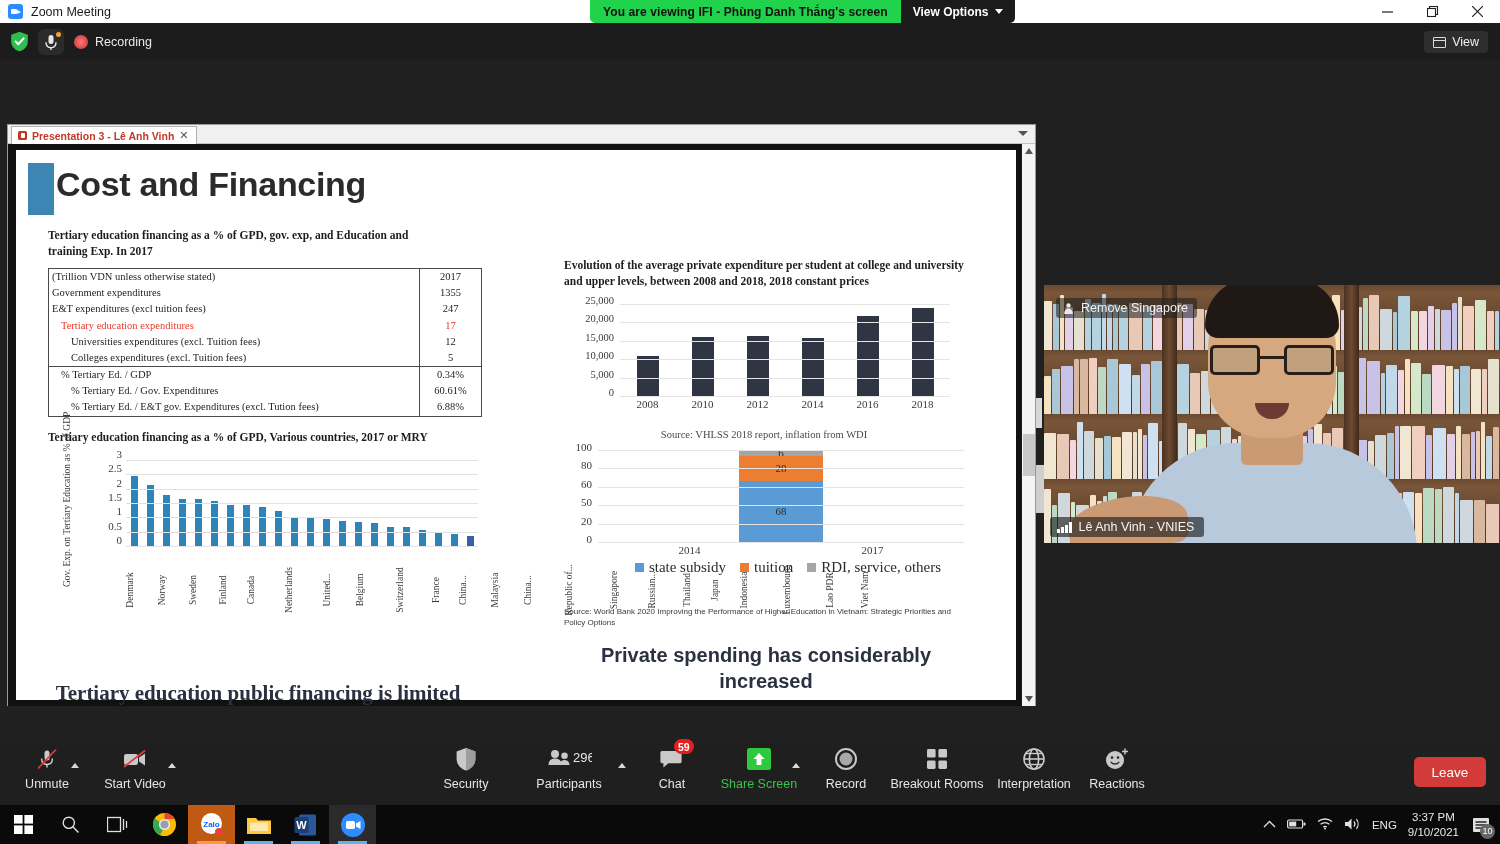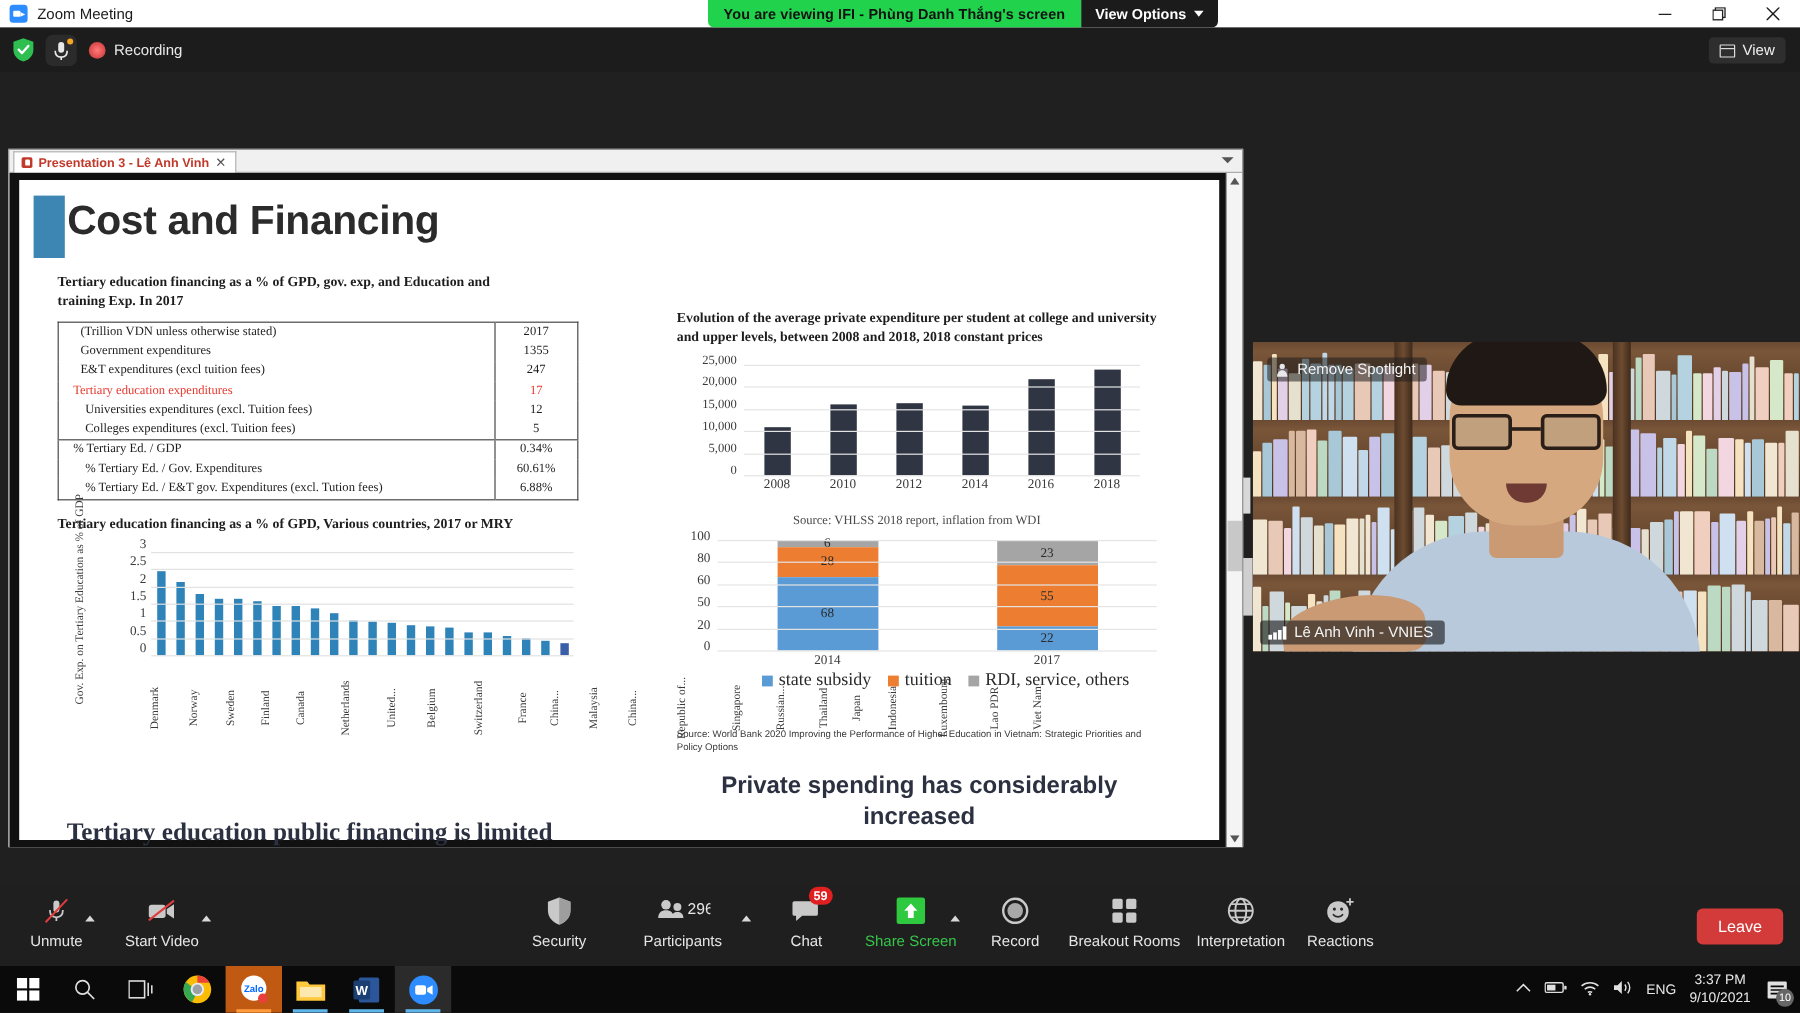"(Trillion VDN unless otherwise stated)" .fin-table td { padding: 1px 18px -> 1px 3px }
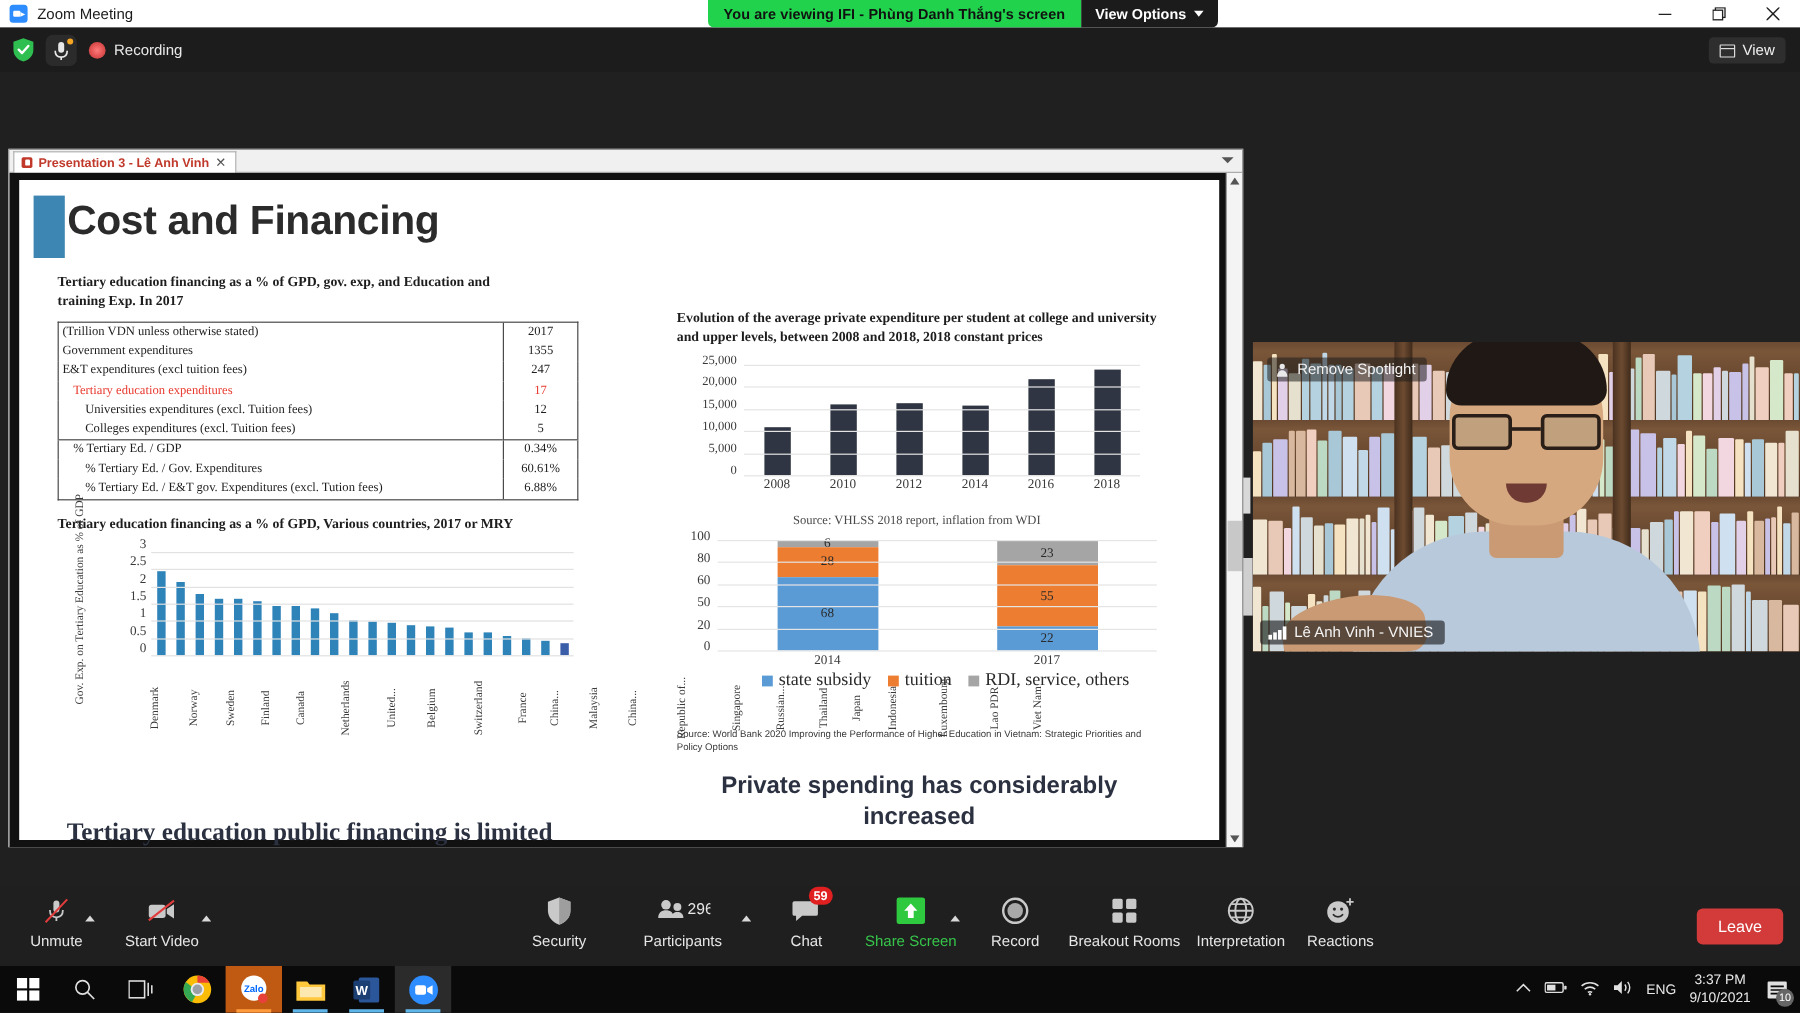"Remove Spotlight" span { text: Spotlight -> Singapore }
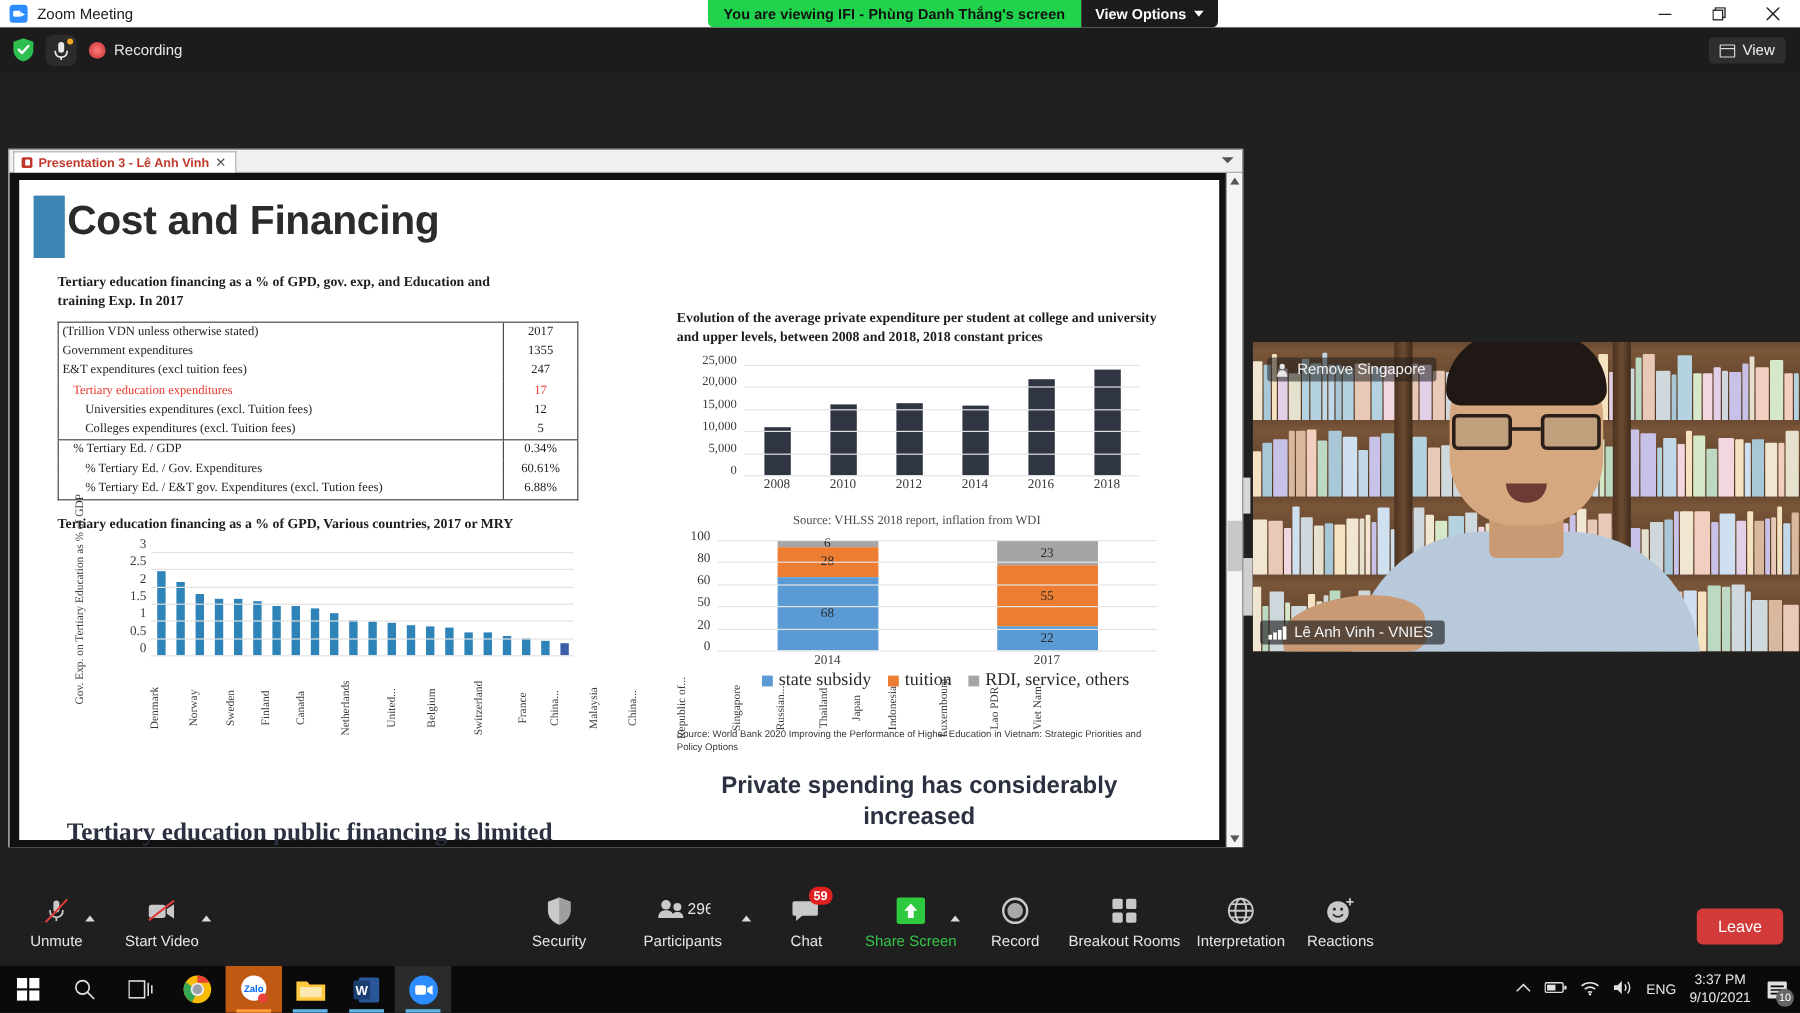"23" div.st-col { html: <div> <div> <div>23</div> <div>55</div> <div>22</div> </div> </div> -> none }
